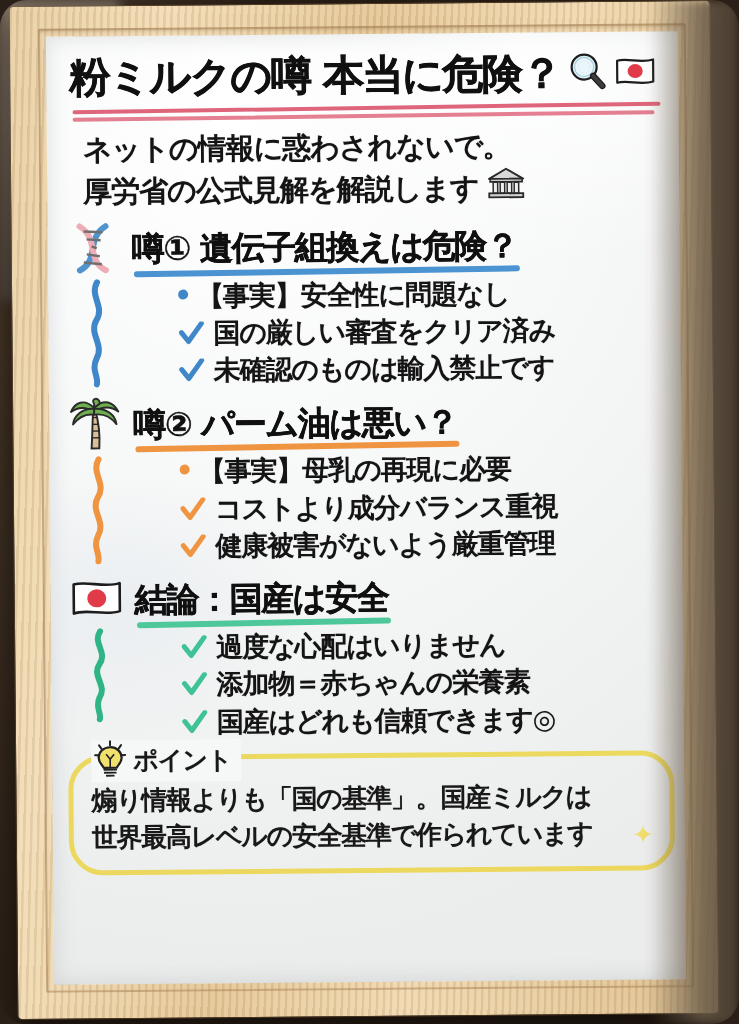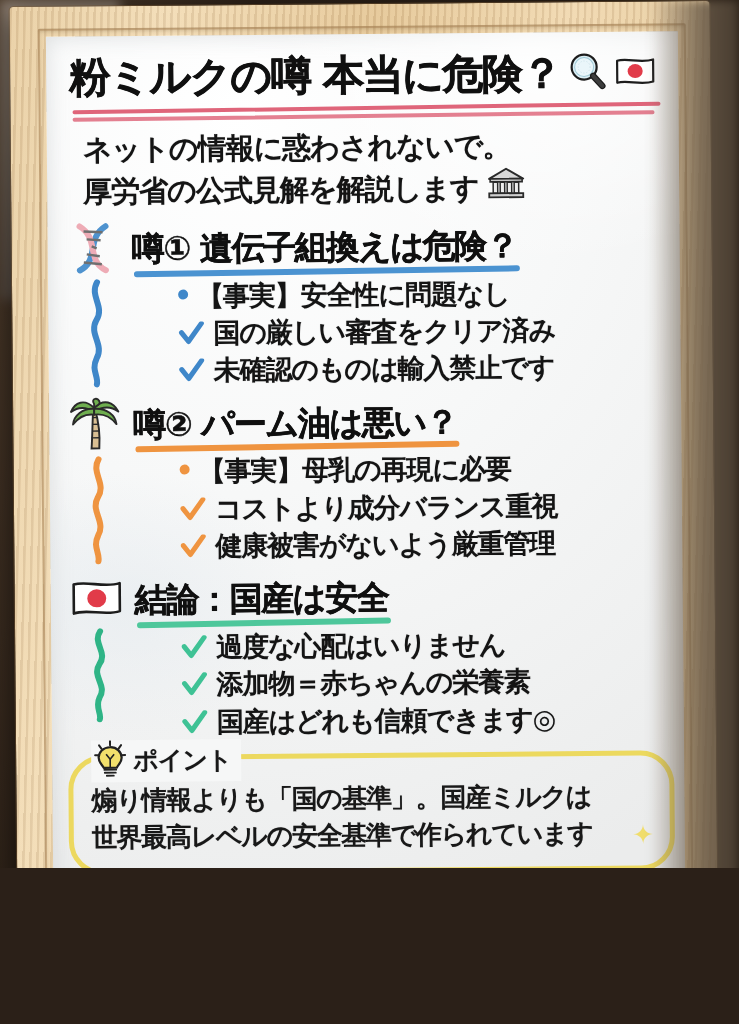"粉ミルクの噂 本当に危険？" .scene { border-radius: none -> 27px; height: 868px -> 1024px }
